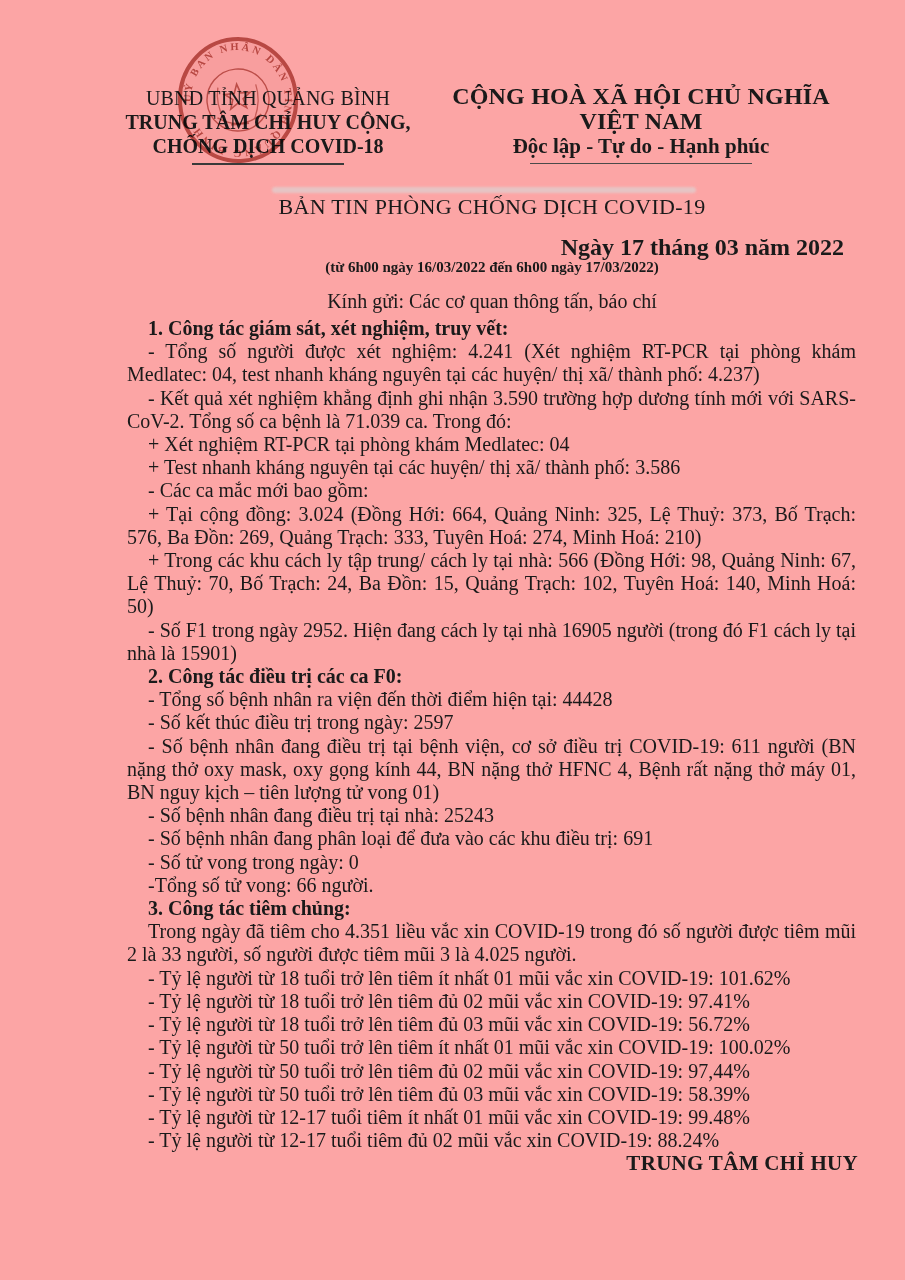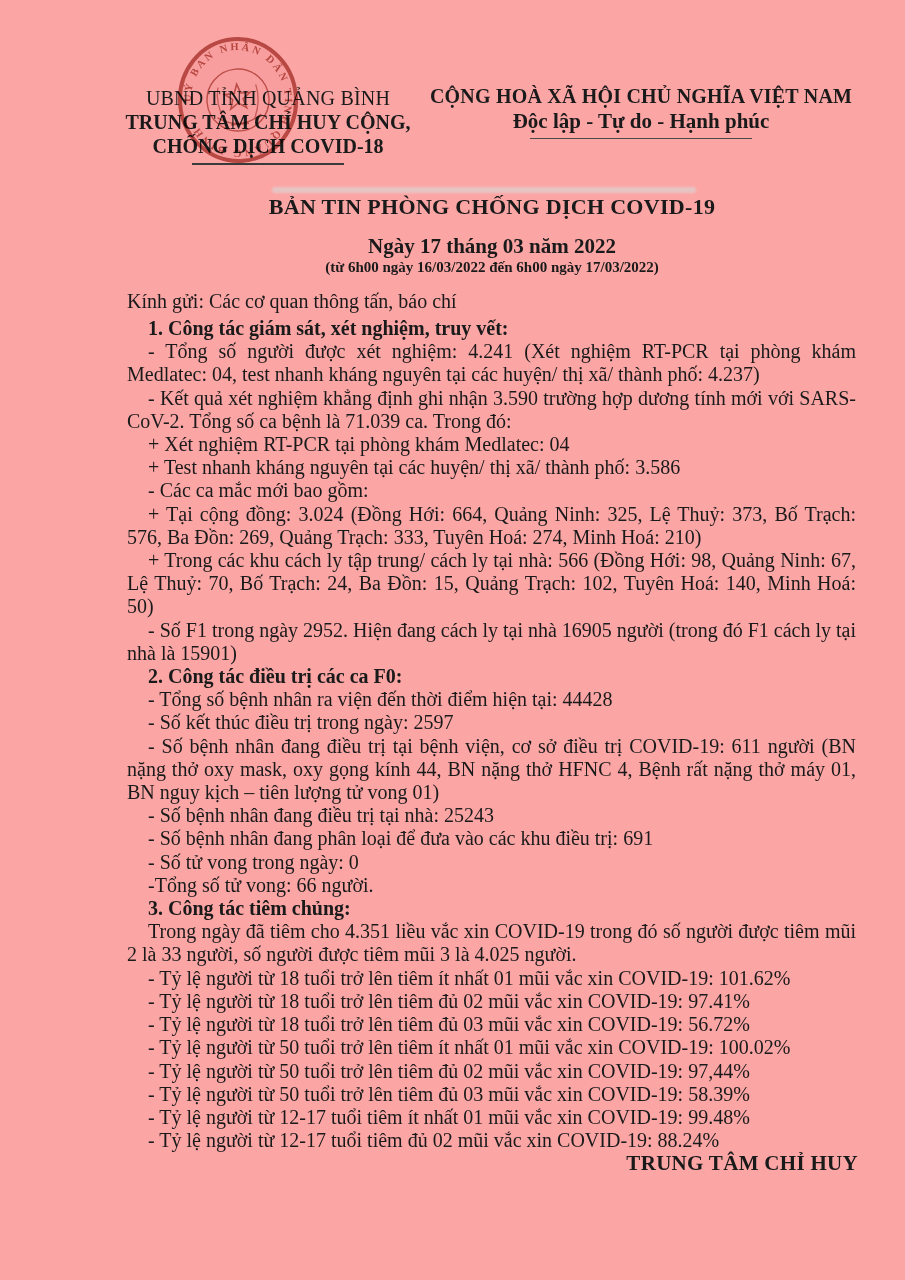"CỘNG HOÀ XÃ HỘI CHỦ" .hdr-right .l1 { font-size: 20px -> 24px }
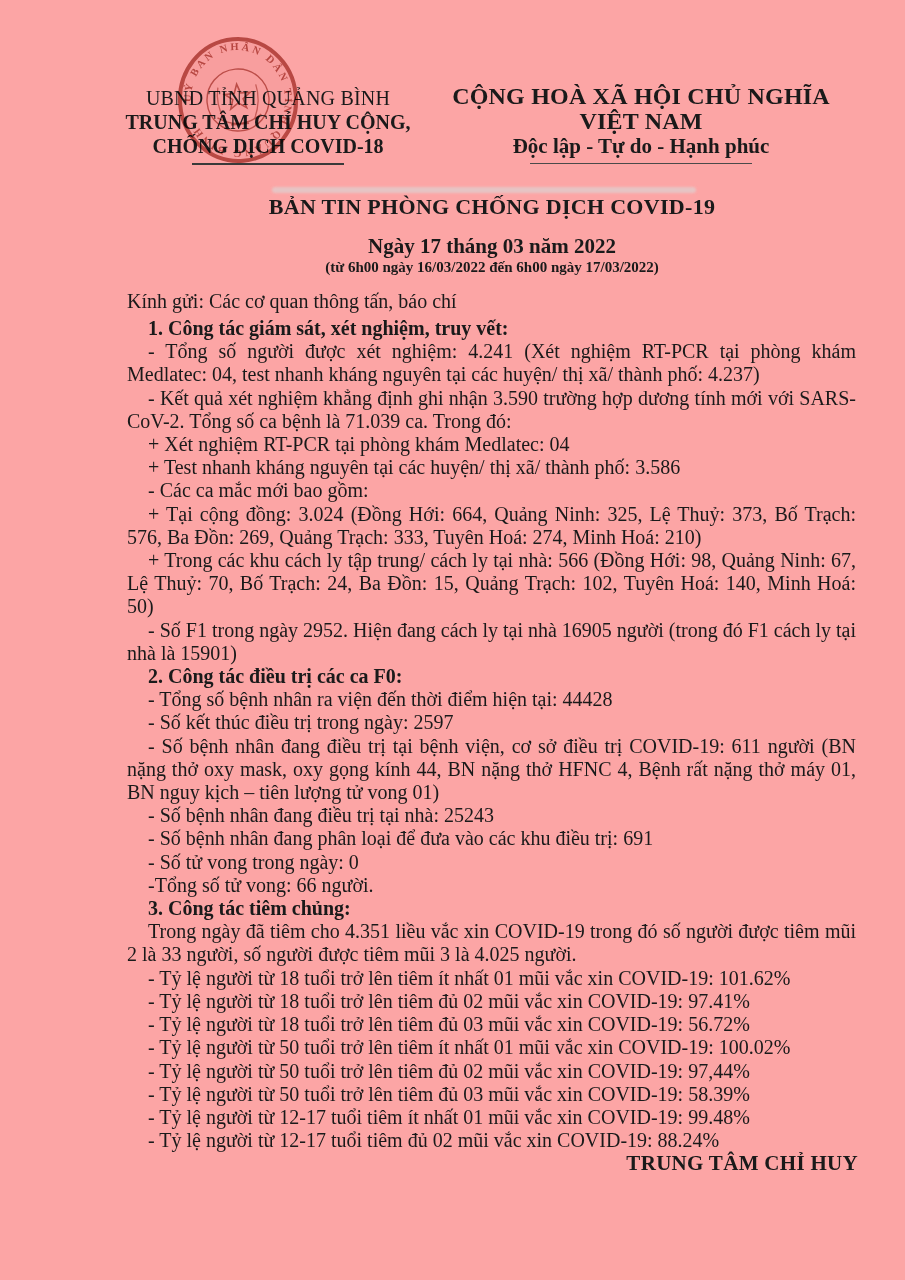"BẢN TIN PHÒNG CHỐNG DỊCH" .title-main { font-weight: bold -> normal }
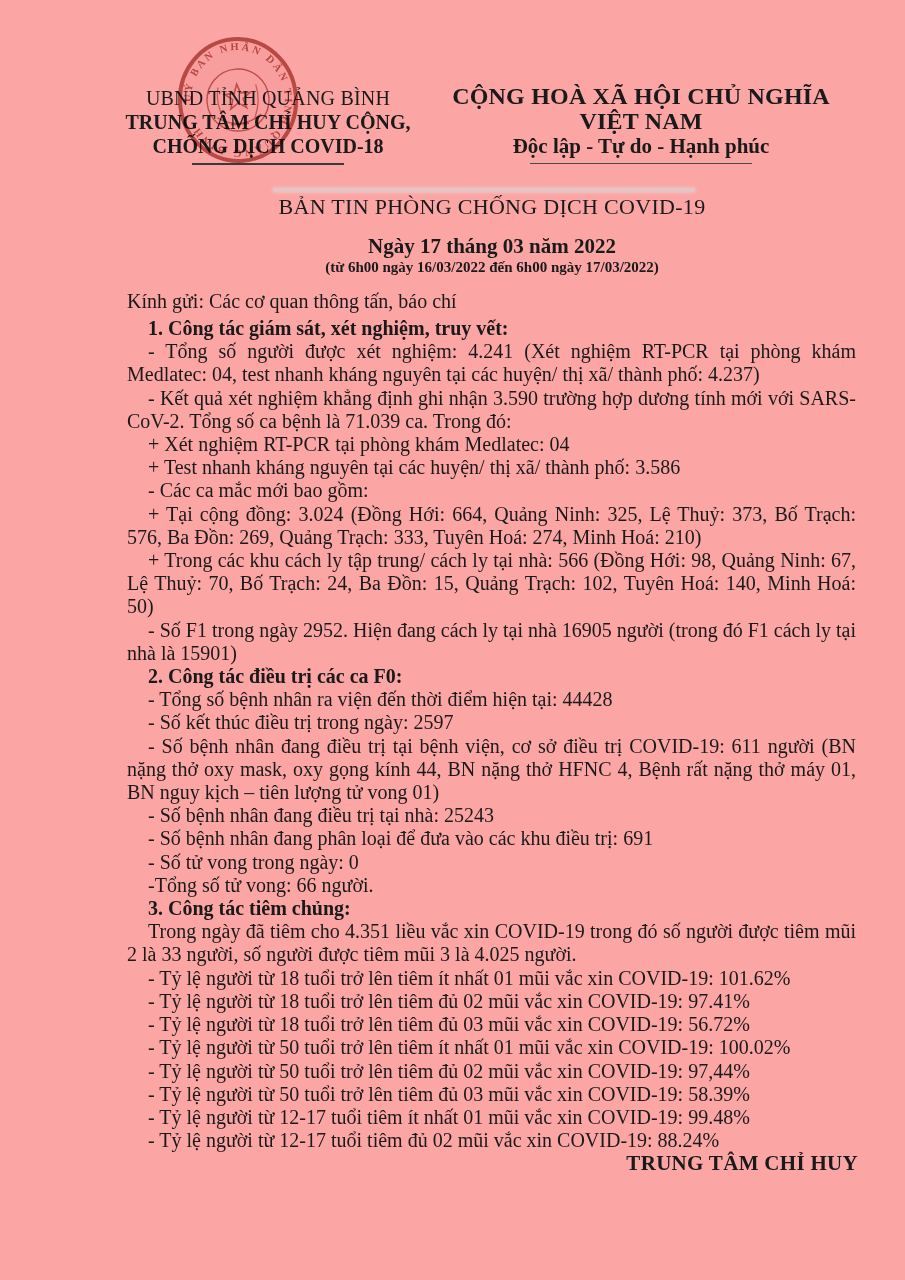"Ngày 17 tháng 03 năm" .title-date { font-size: 21px -> 24px; left: 127px -> 114px; text-align: center -> right }
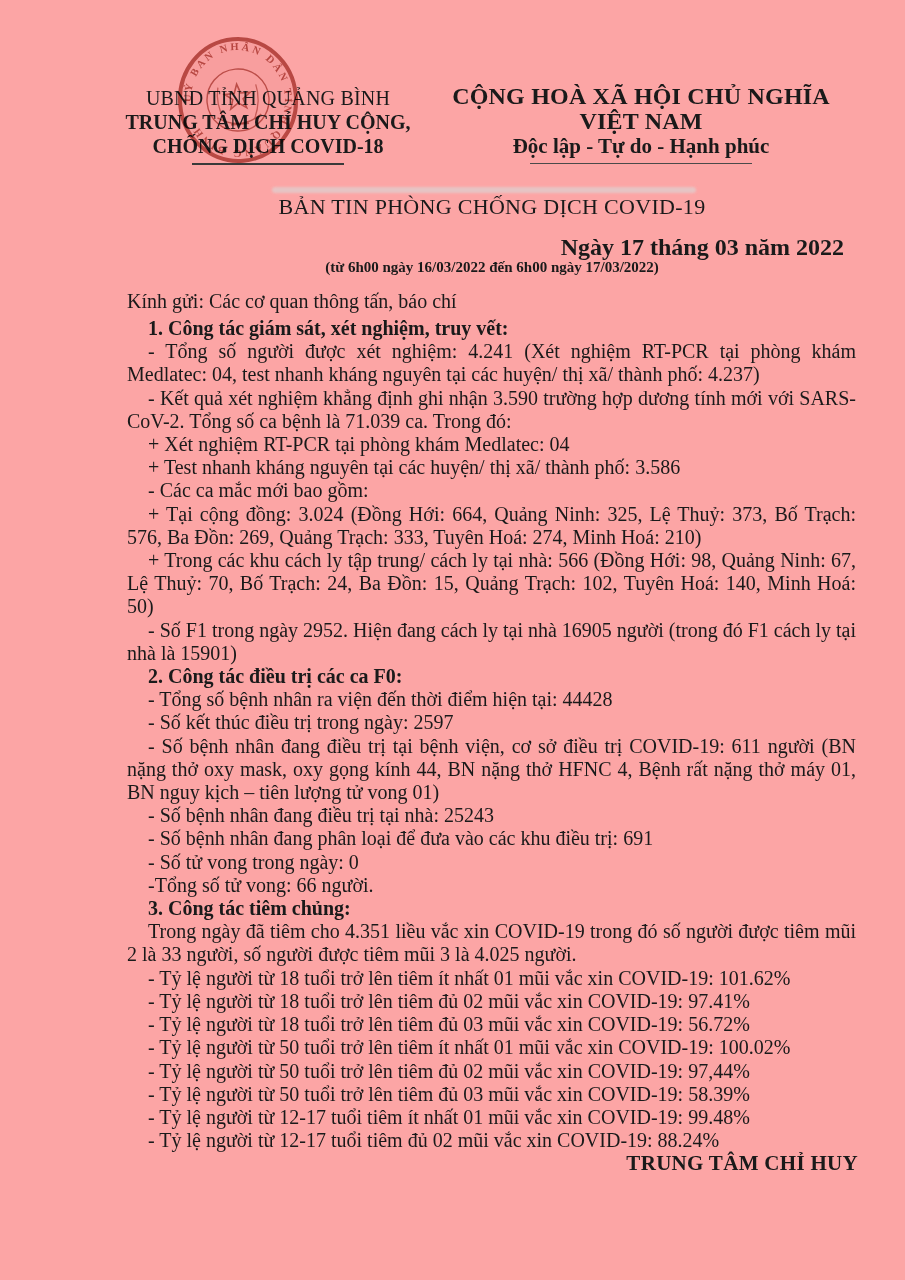"Kính gửi: Các cơ quan" .title-recipient { text-align: left -> center }
